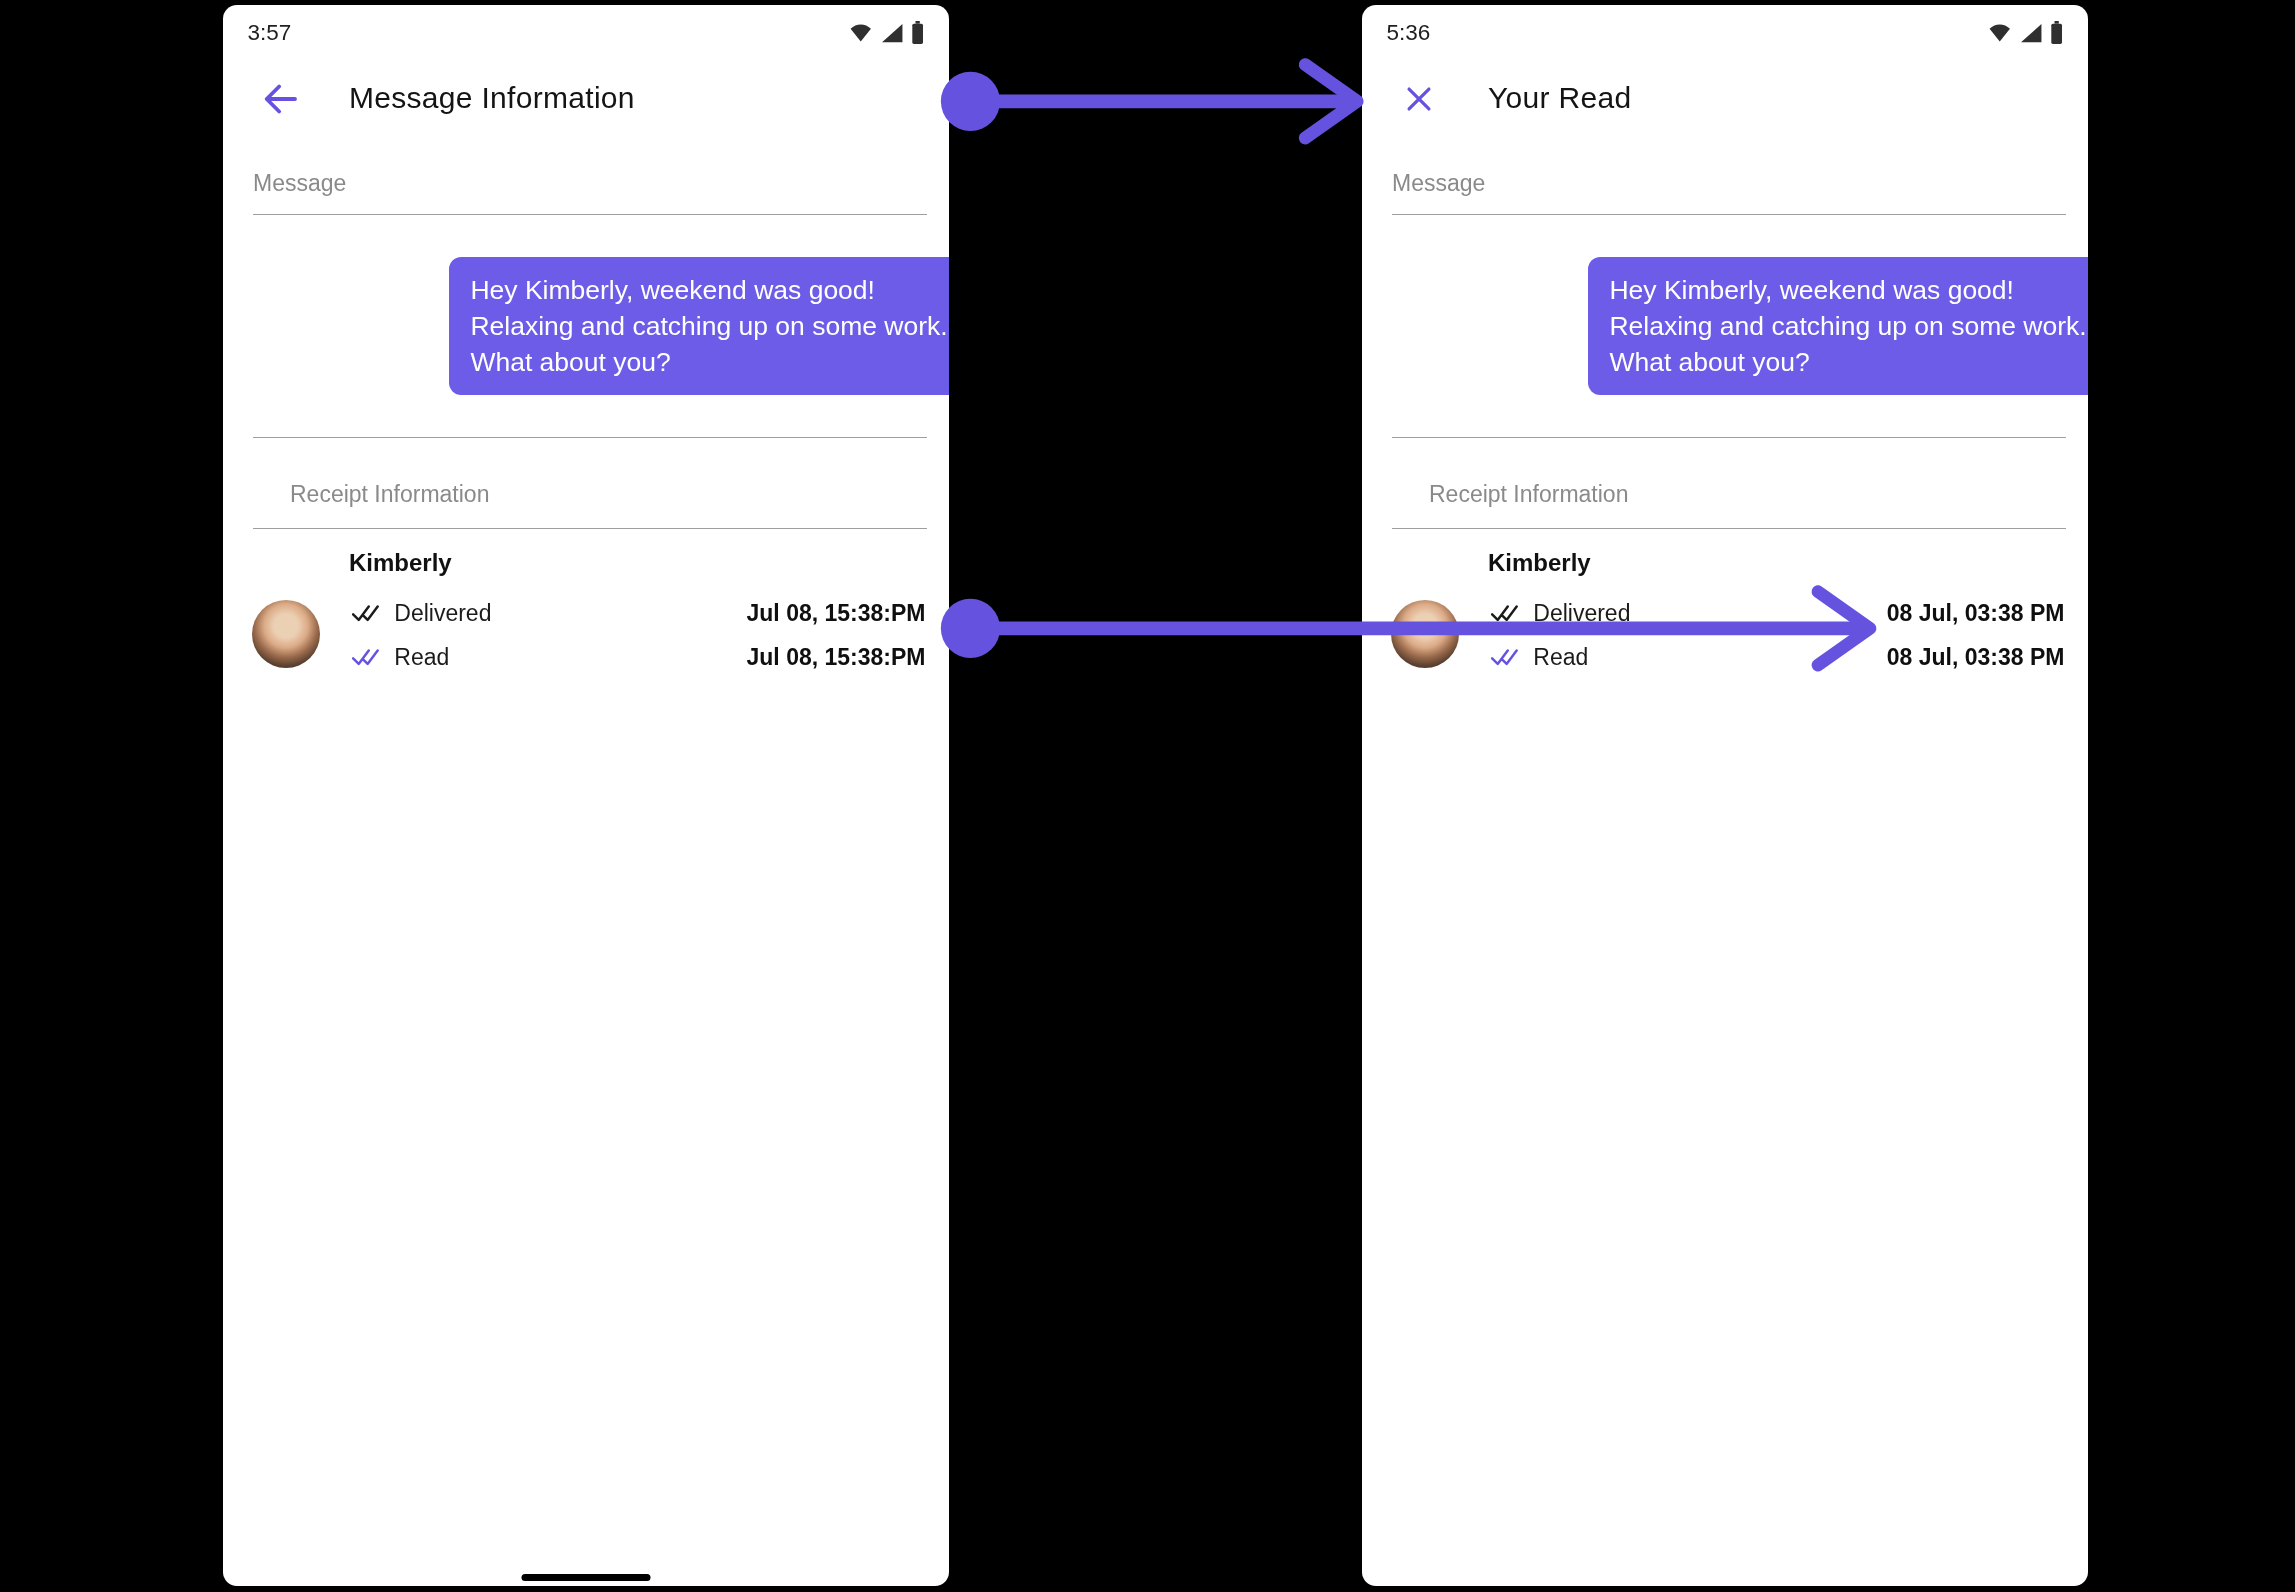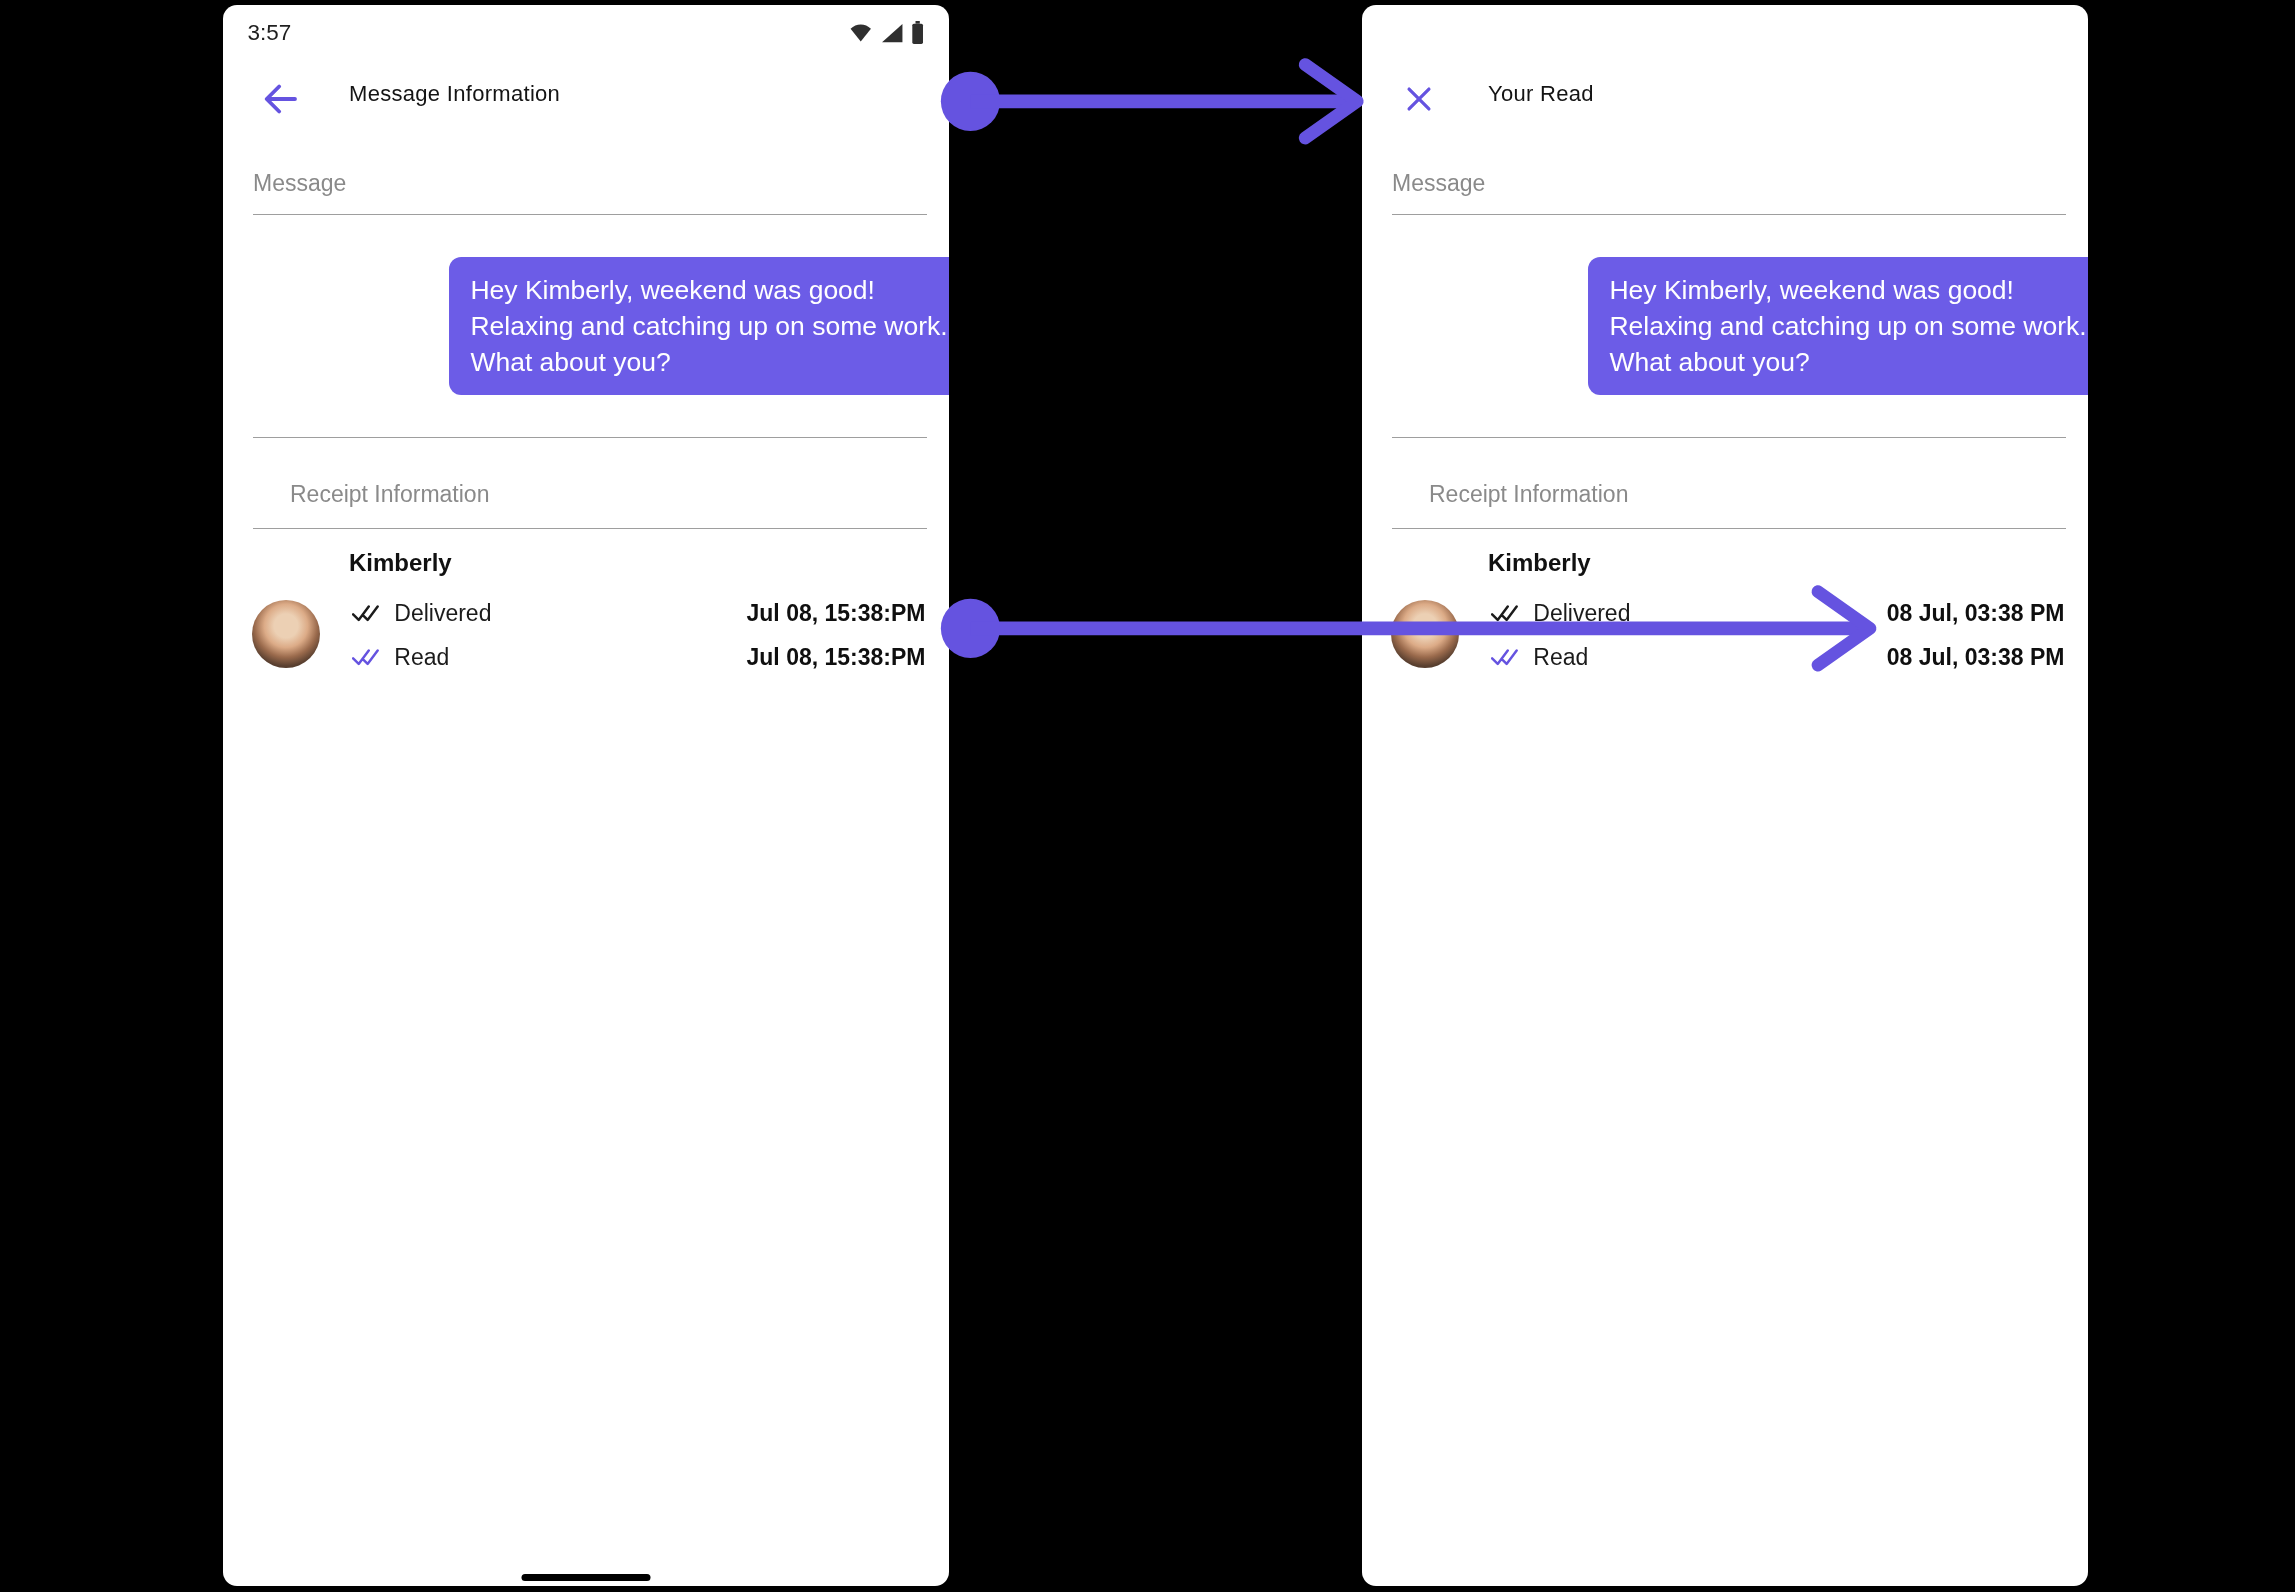"5:36" div.statusbar { html: none -> <div> <span>5:36</span> <span> <svg> <path></path> </svg> <svg> <path></path> </svg> <svg> <rect></rect> <rect></rect> </svg> </span> </div> }
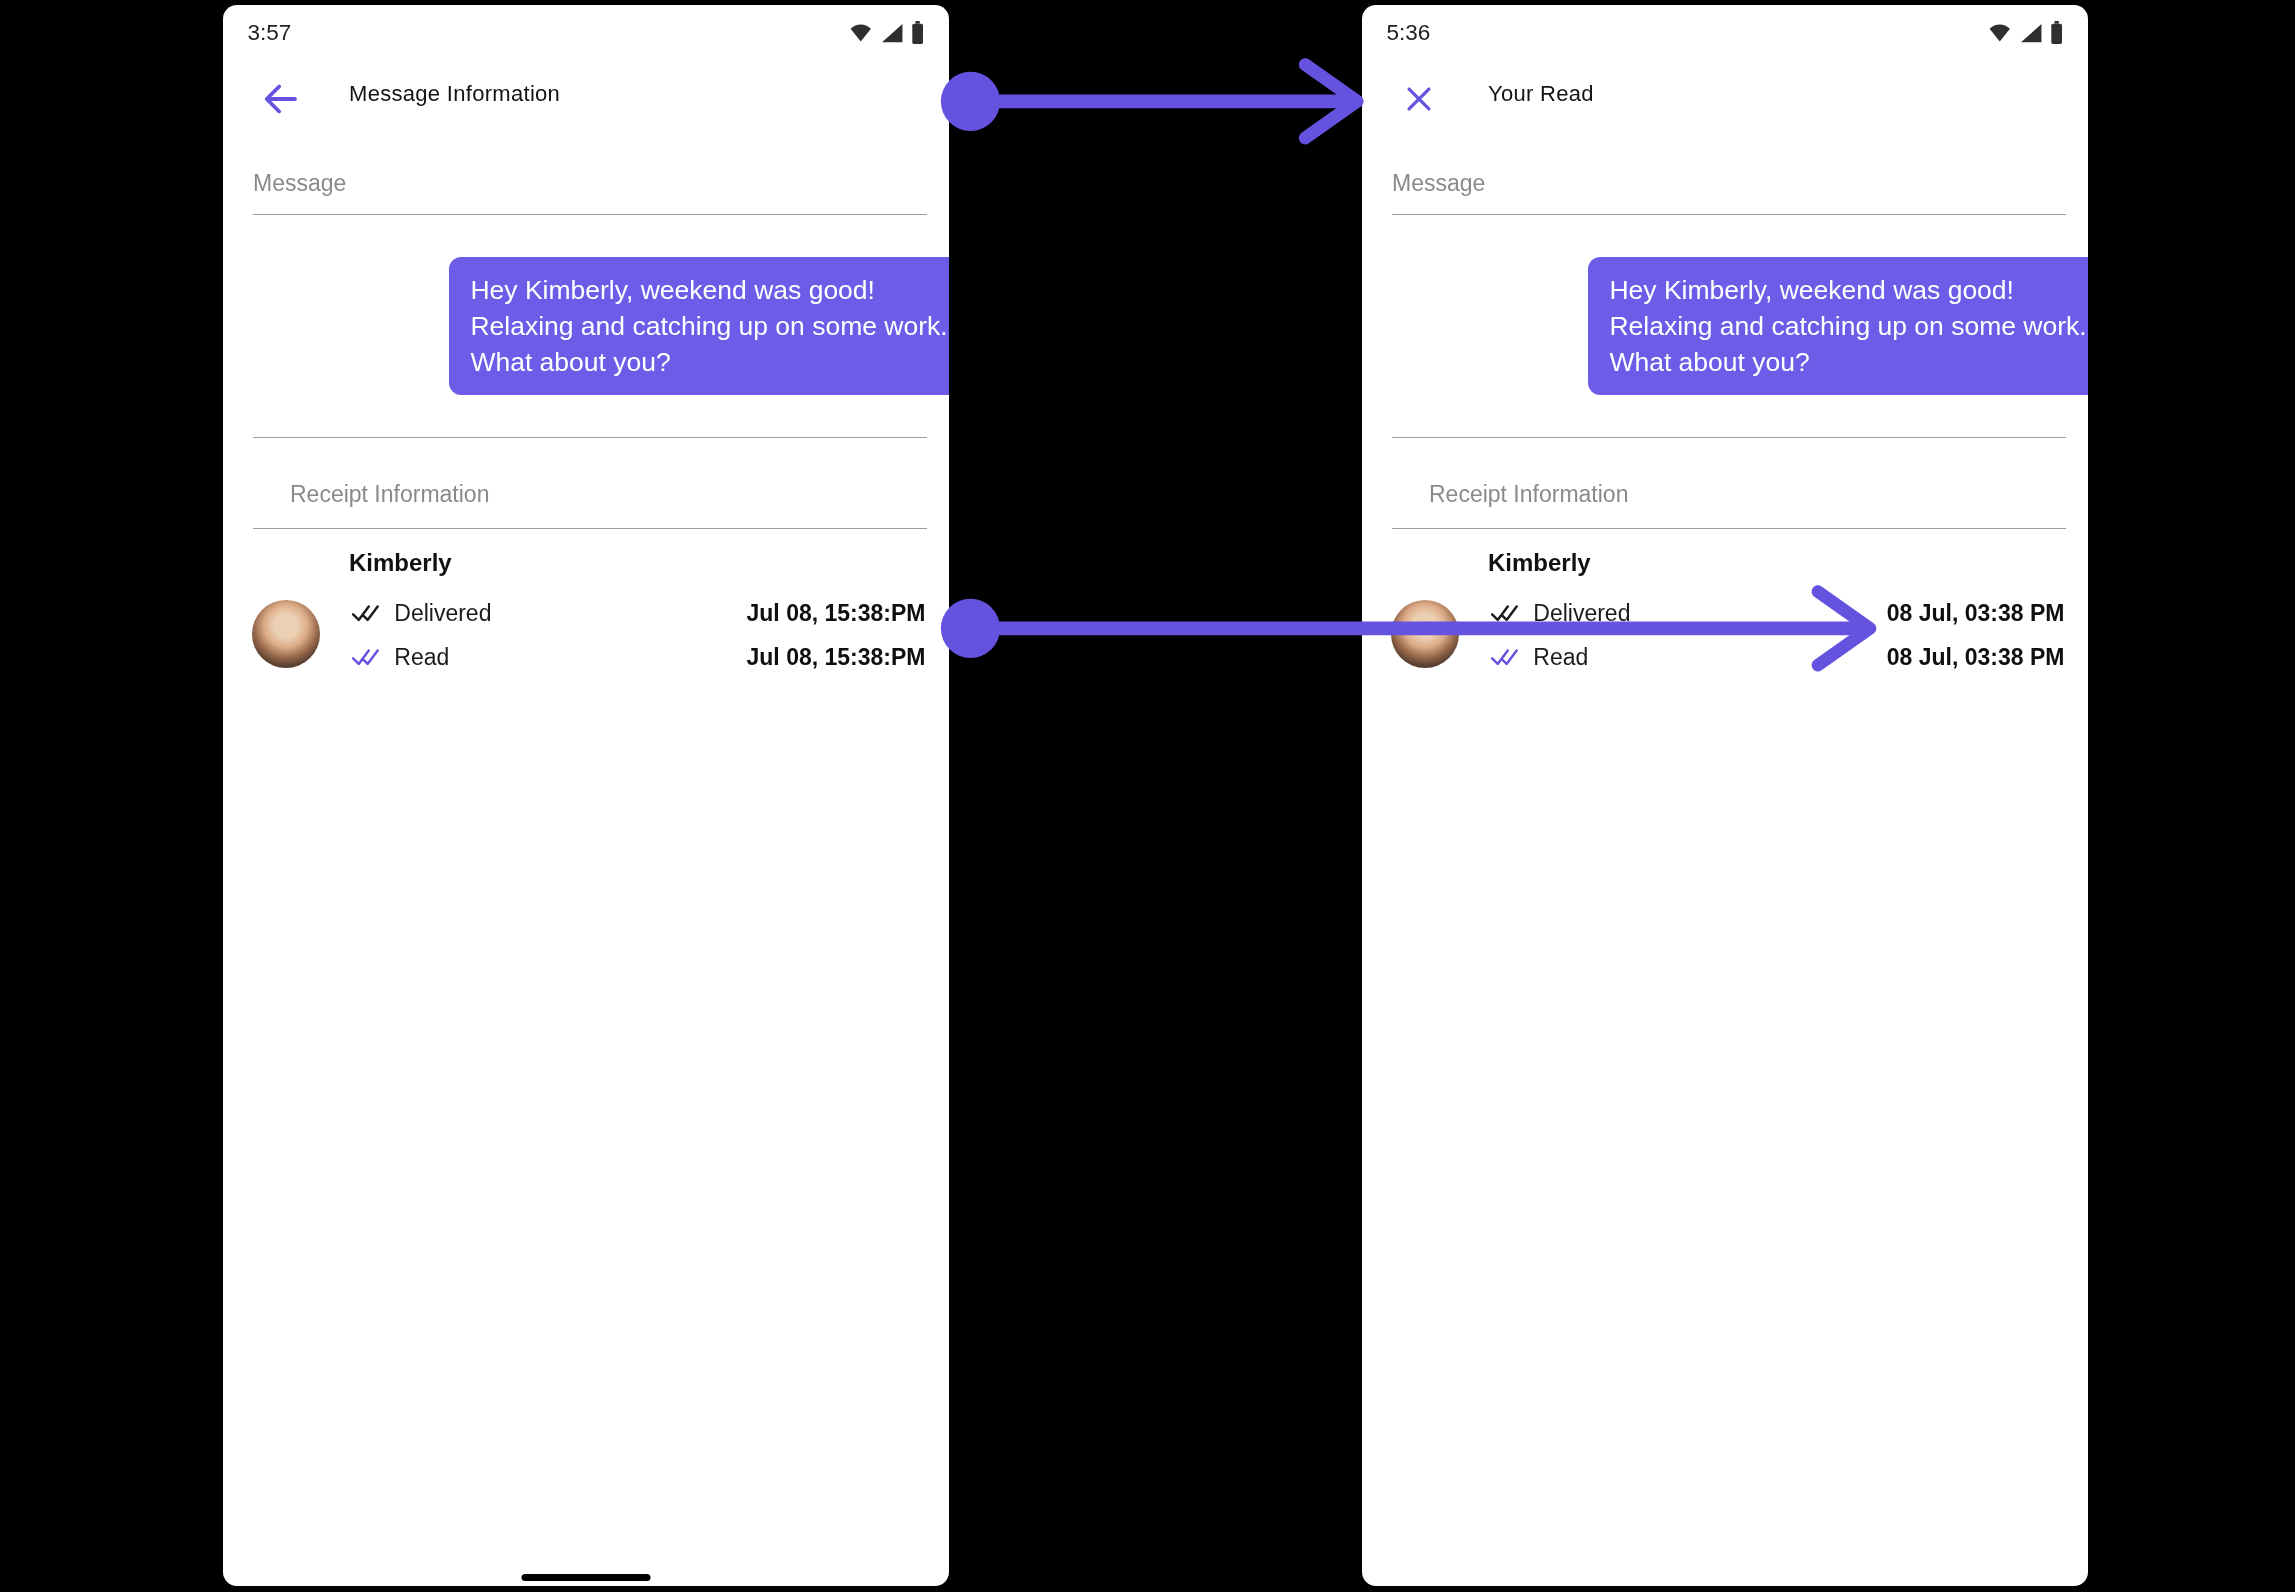"Message Information" .page-title { font-size: 22px -> 30px }
